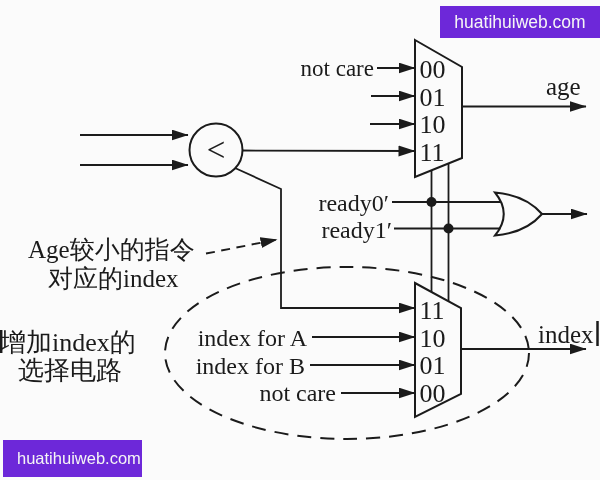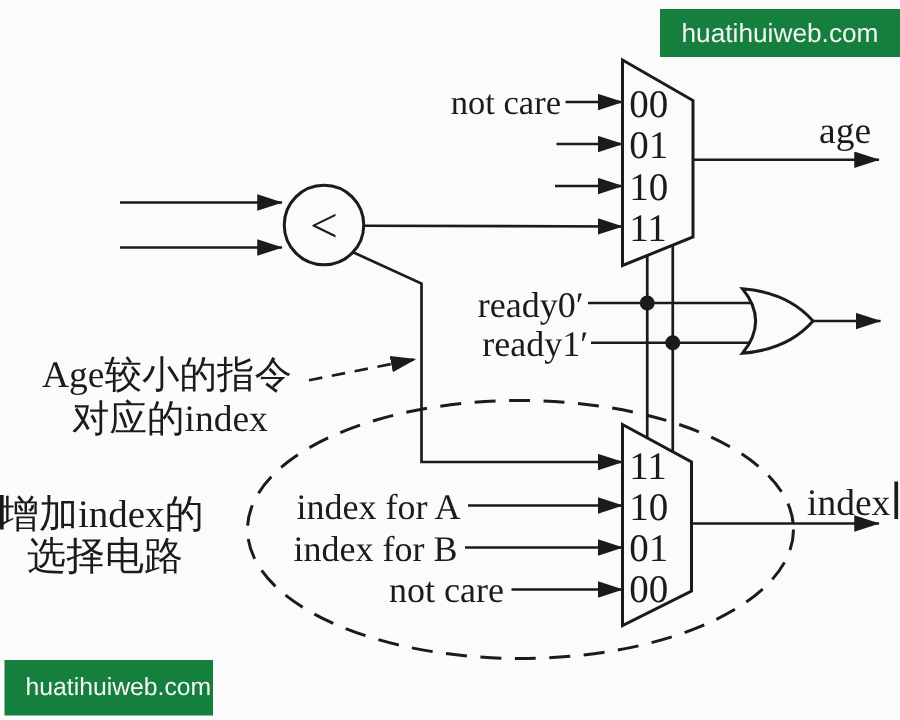"huatihuiweb.com" .banner { background: #15803d -> #6d28d9 }
